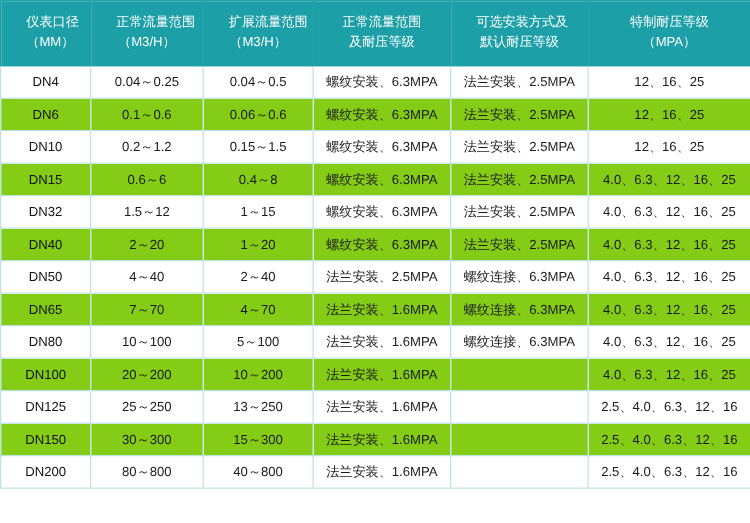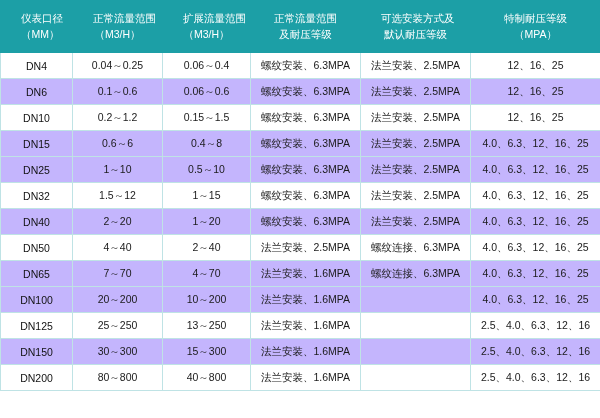"0.06～0.4" td { text: 0.06～0.4 -> 0.04～0.5 }
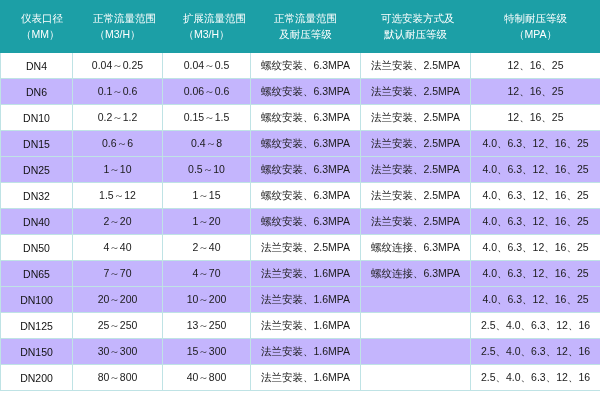"DN6" #spec-table tbody tr.alt td { background: #c4b5fd -> #84cc16 }
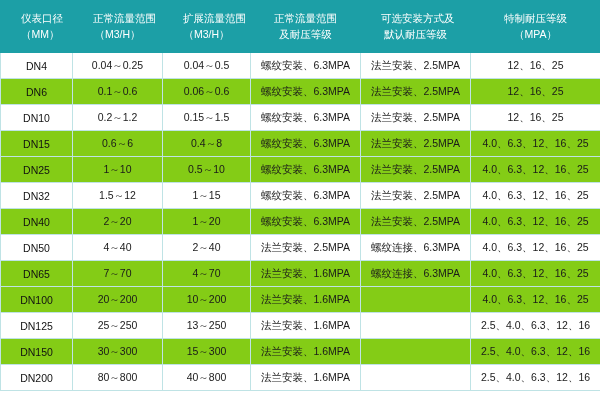"DN25" tr.alt { html: <tr> <td>DN25</td> <td>1～10</td> <td>0.5～10</td> <td>螺纹安装、6.3MPA</td> <td>法兰安装、2.5MPA</td> <td>4.0、6.3、12、16、25</td> </tr> -> none }
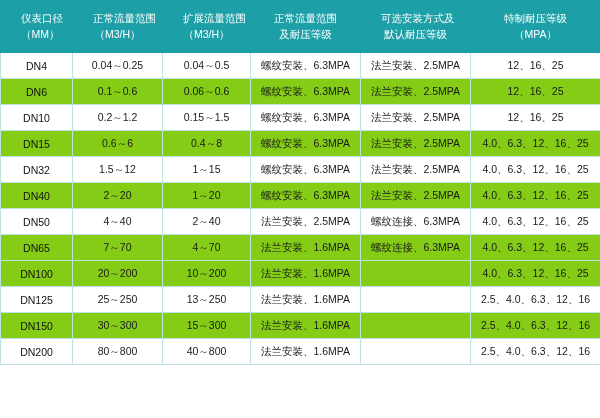"DN80" tr { html: none -> <tr> <td>DN80</td> <td>10～100</td> <td>5～100</td> <td>法兰安装、1.6MPA</td> <td>螺纹连接、6.3MPA</td> <td>4.0、6.3、12、16、25</td> </tr> }
